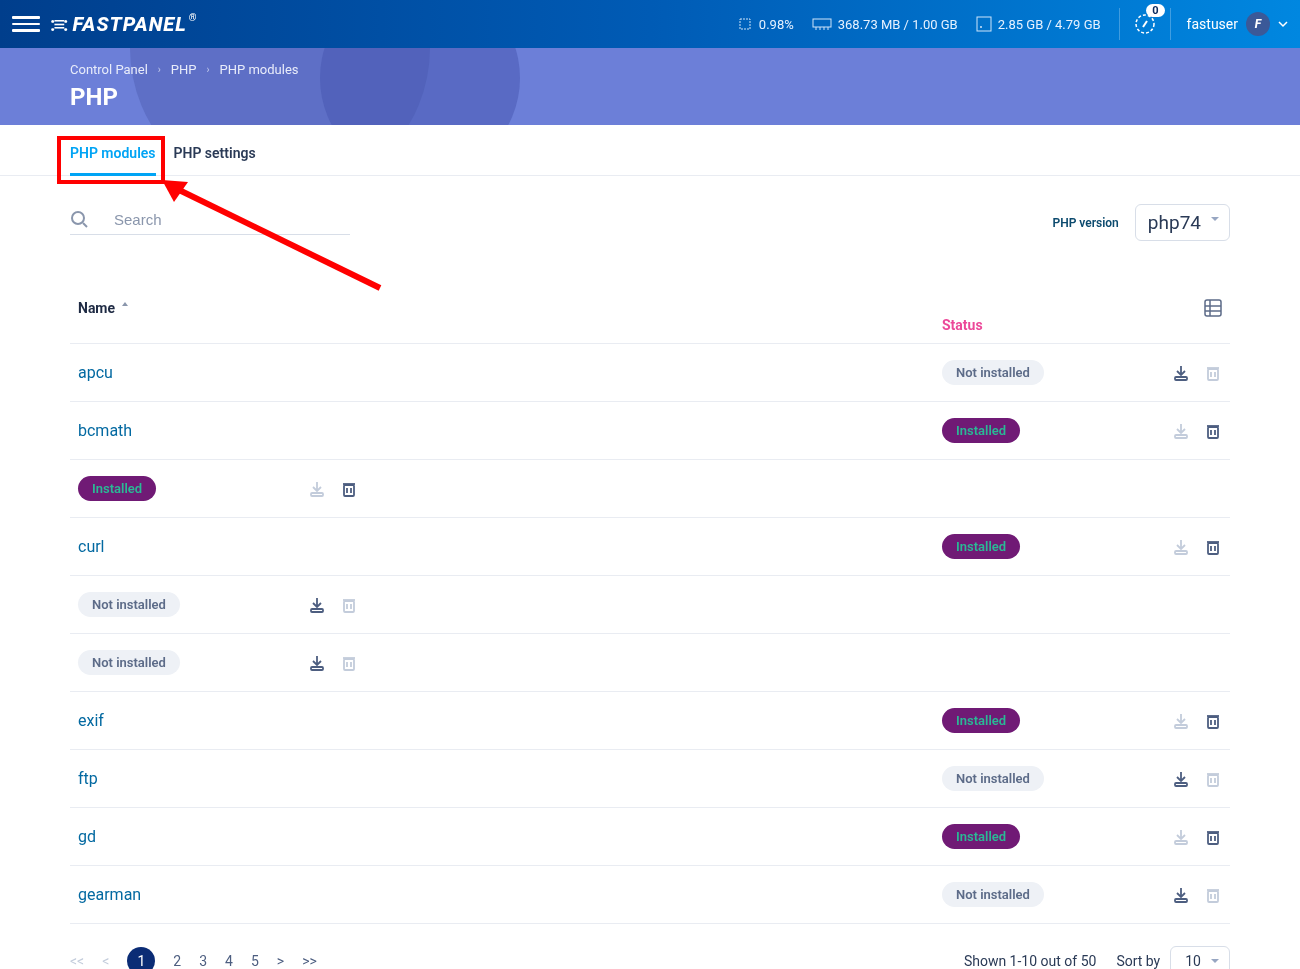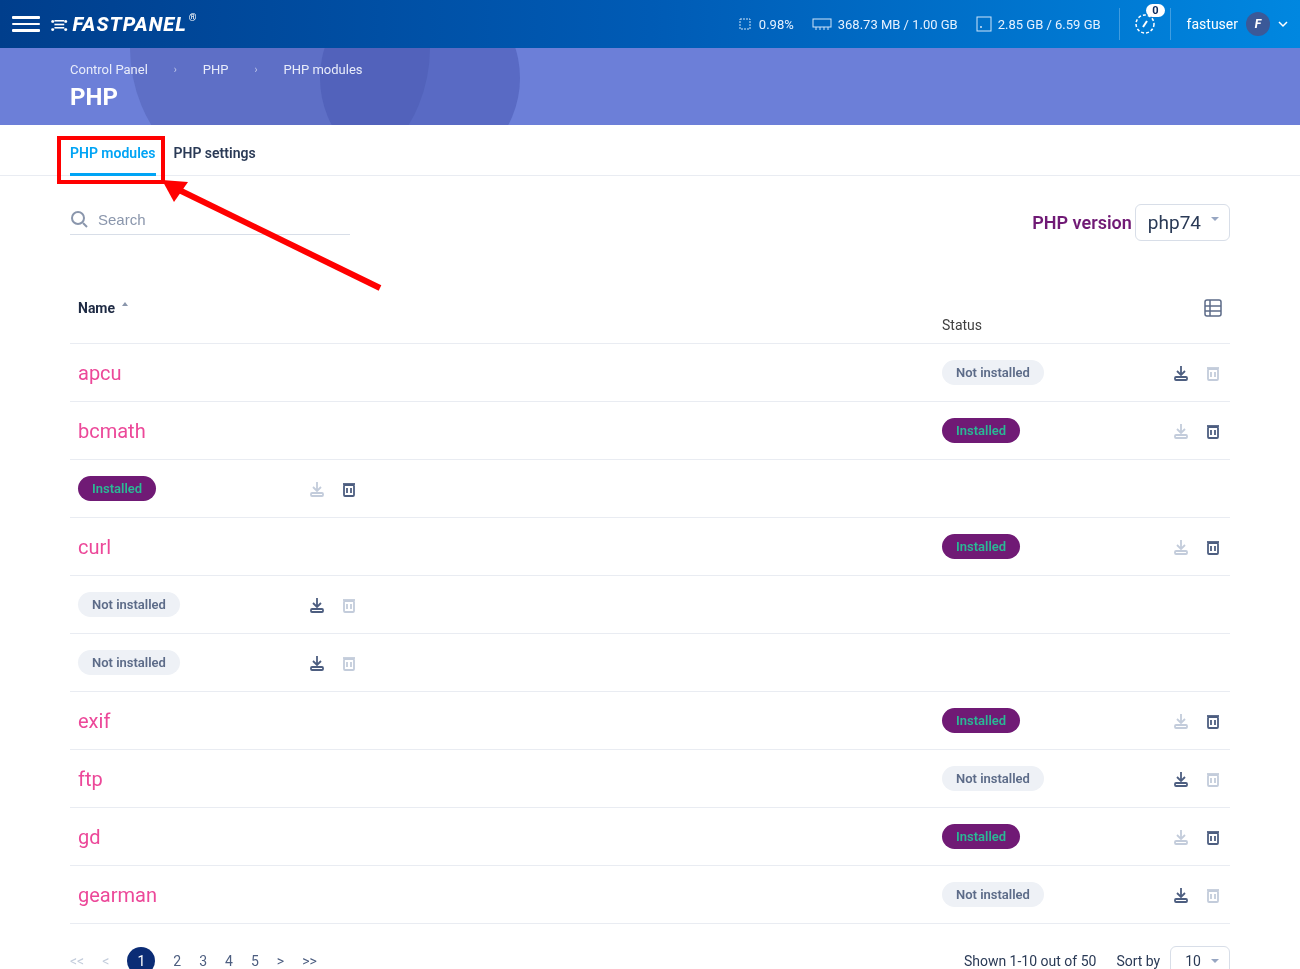"2.85 GB / 6.59 GB" span { text: 6.59 -> 4.79 }
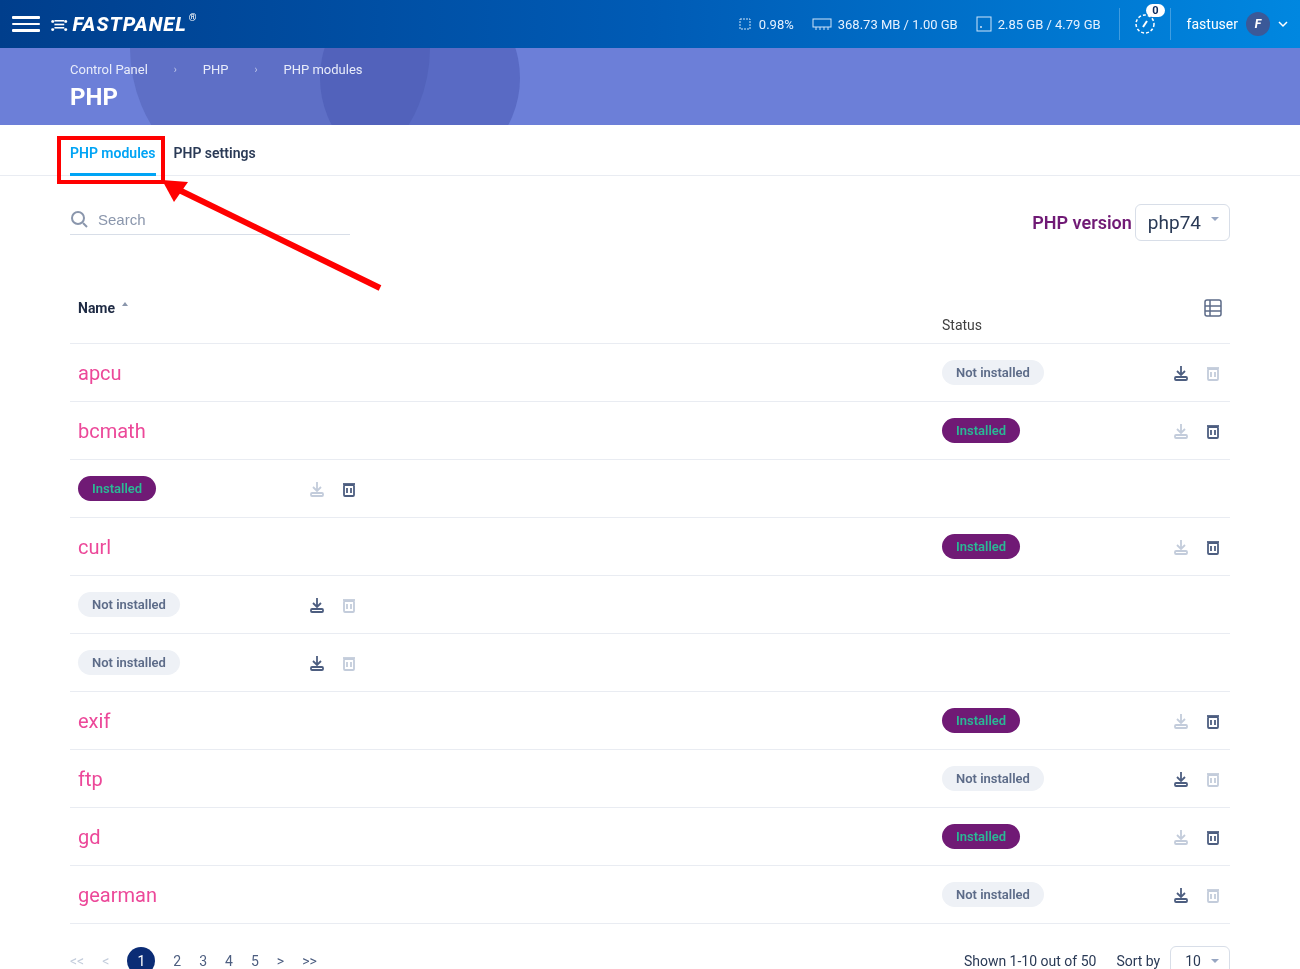"Control Panel" .crumbs { gap: 26px -> 10px }
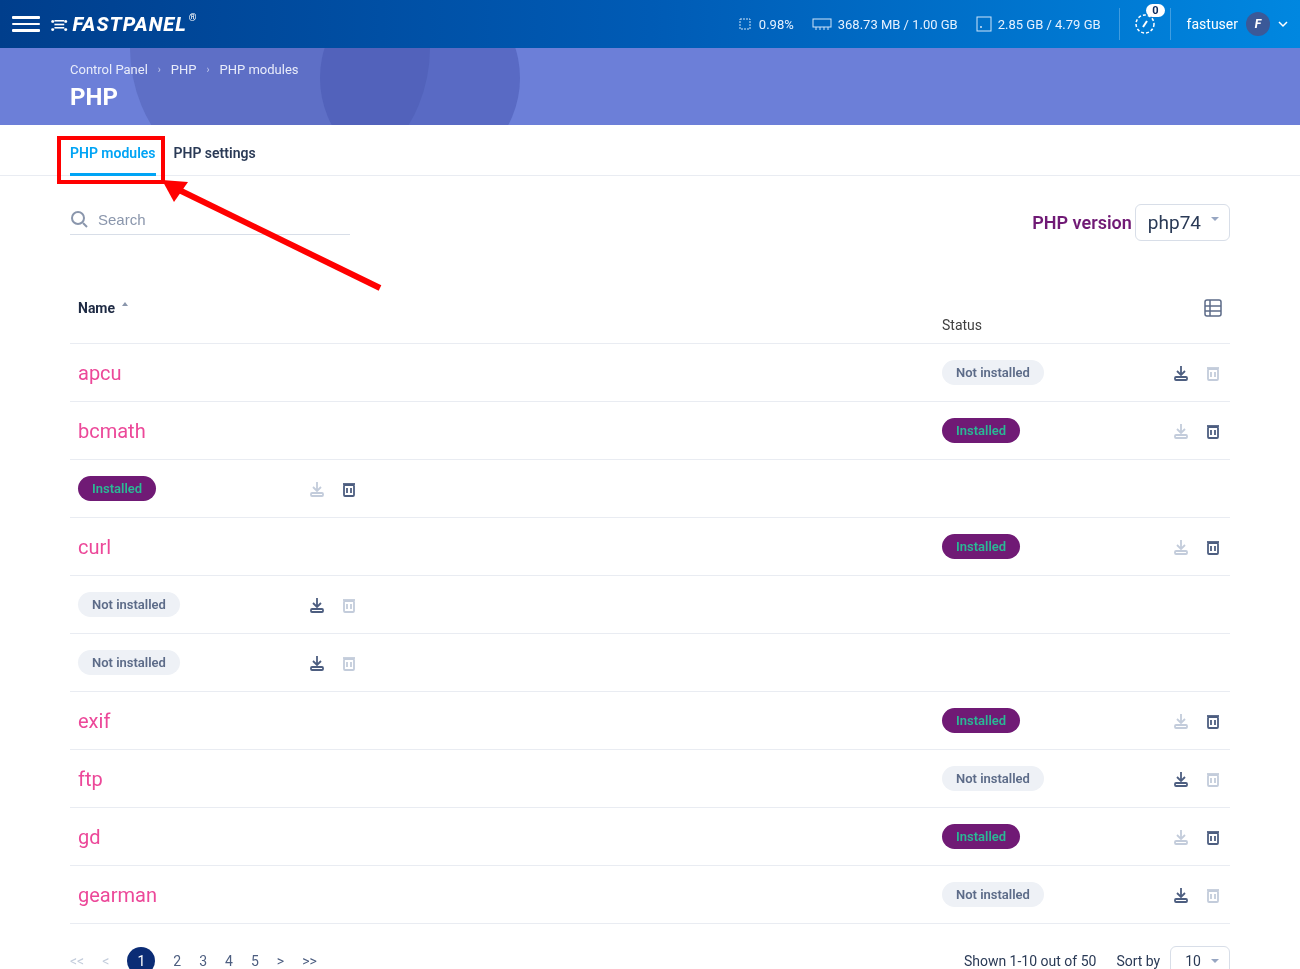"Search" .search { gap: 10px -> 26px }
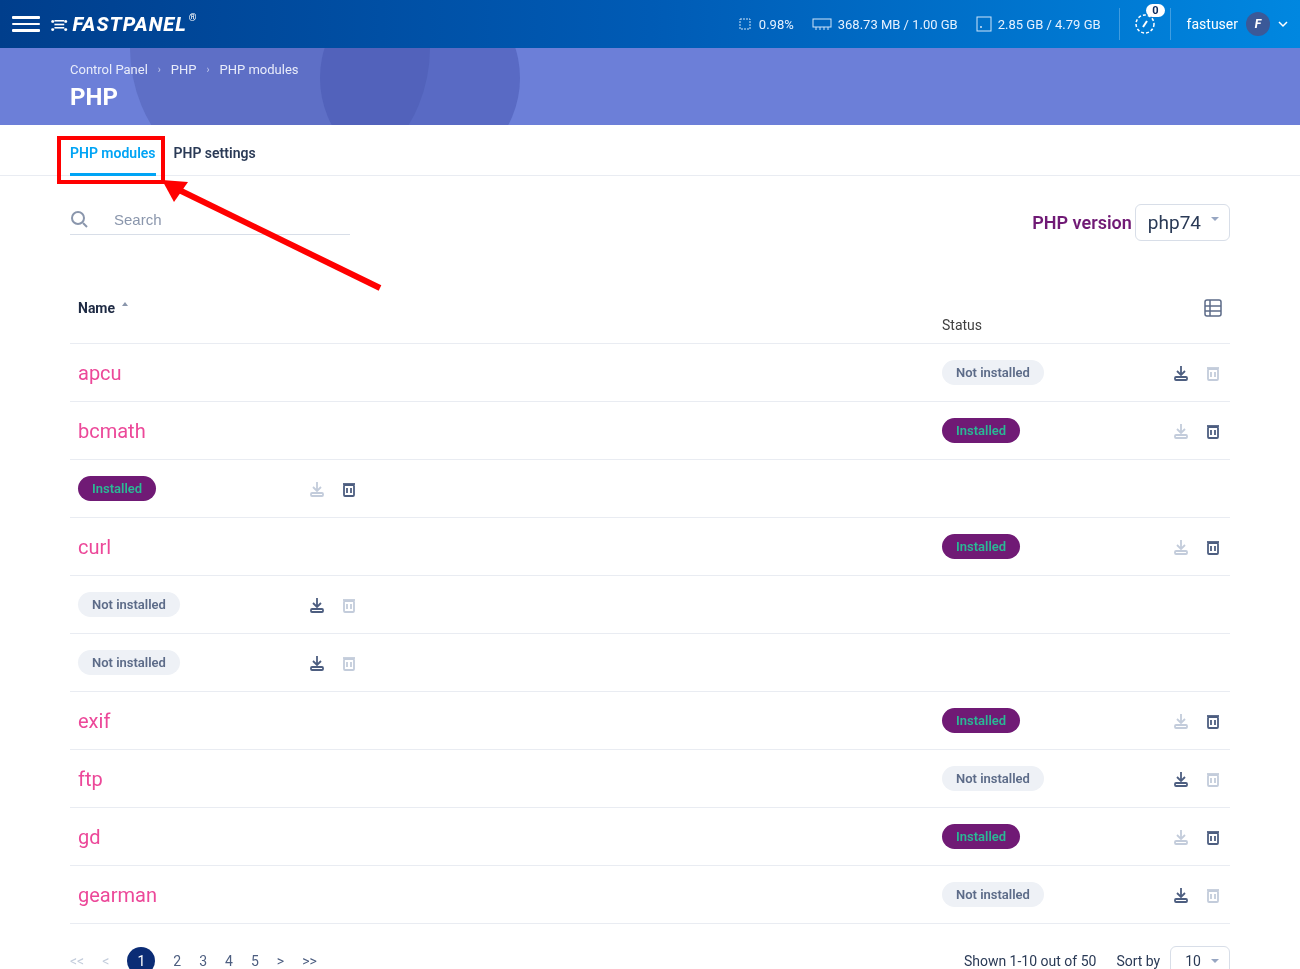"PHP version" .ver-label { color: #701a75 -> #0c4a6e; font-size: 18px -> 12px; margin-right: 3px -> 16px }
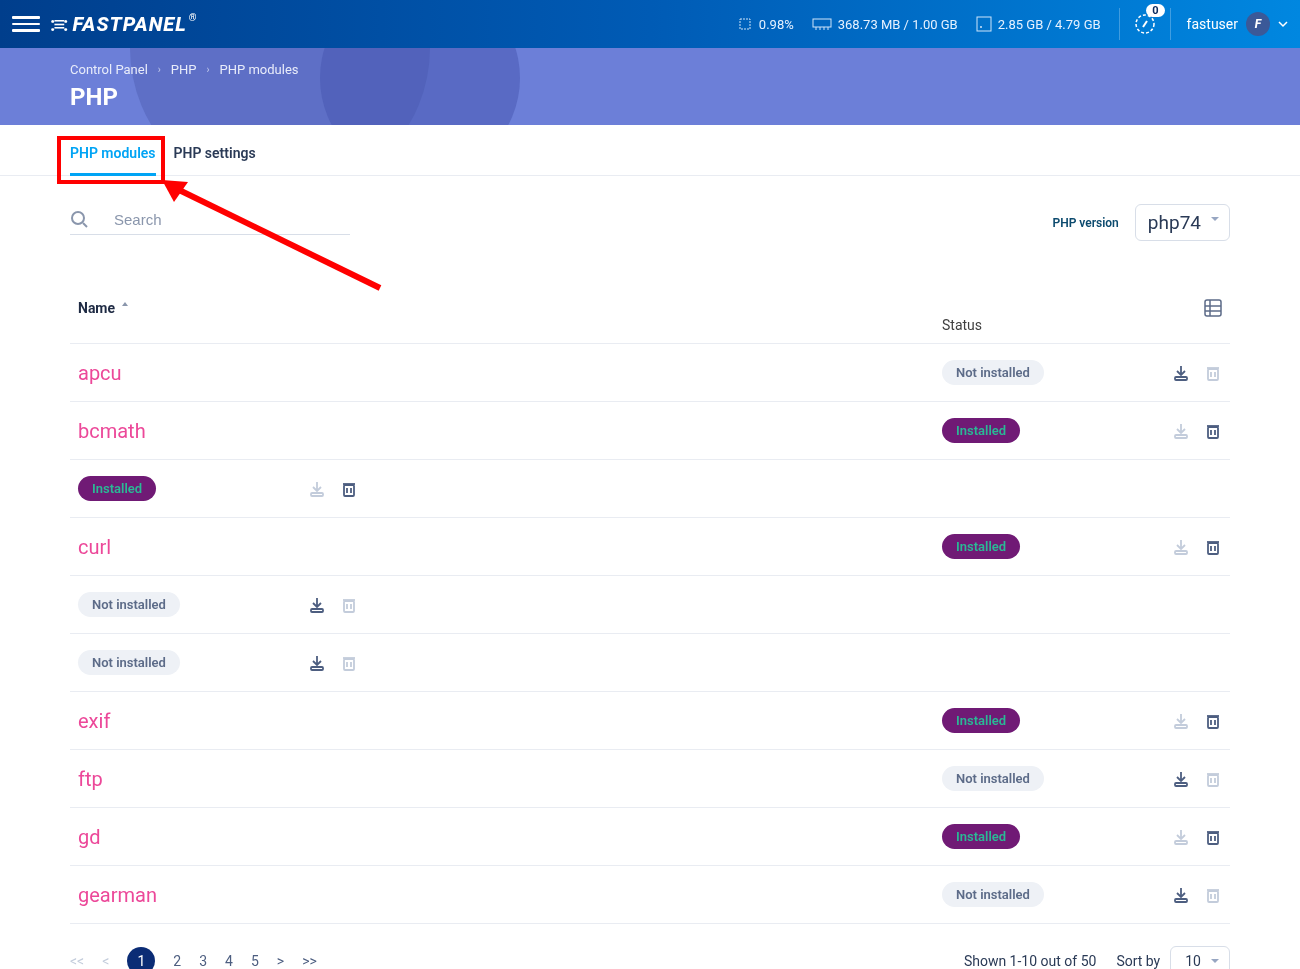"Status" .th-status { color: #404040 -> #ec4899; font-weight: 400 -> 700 }
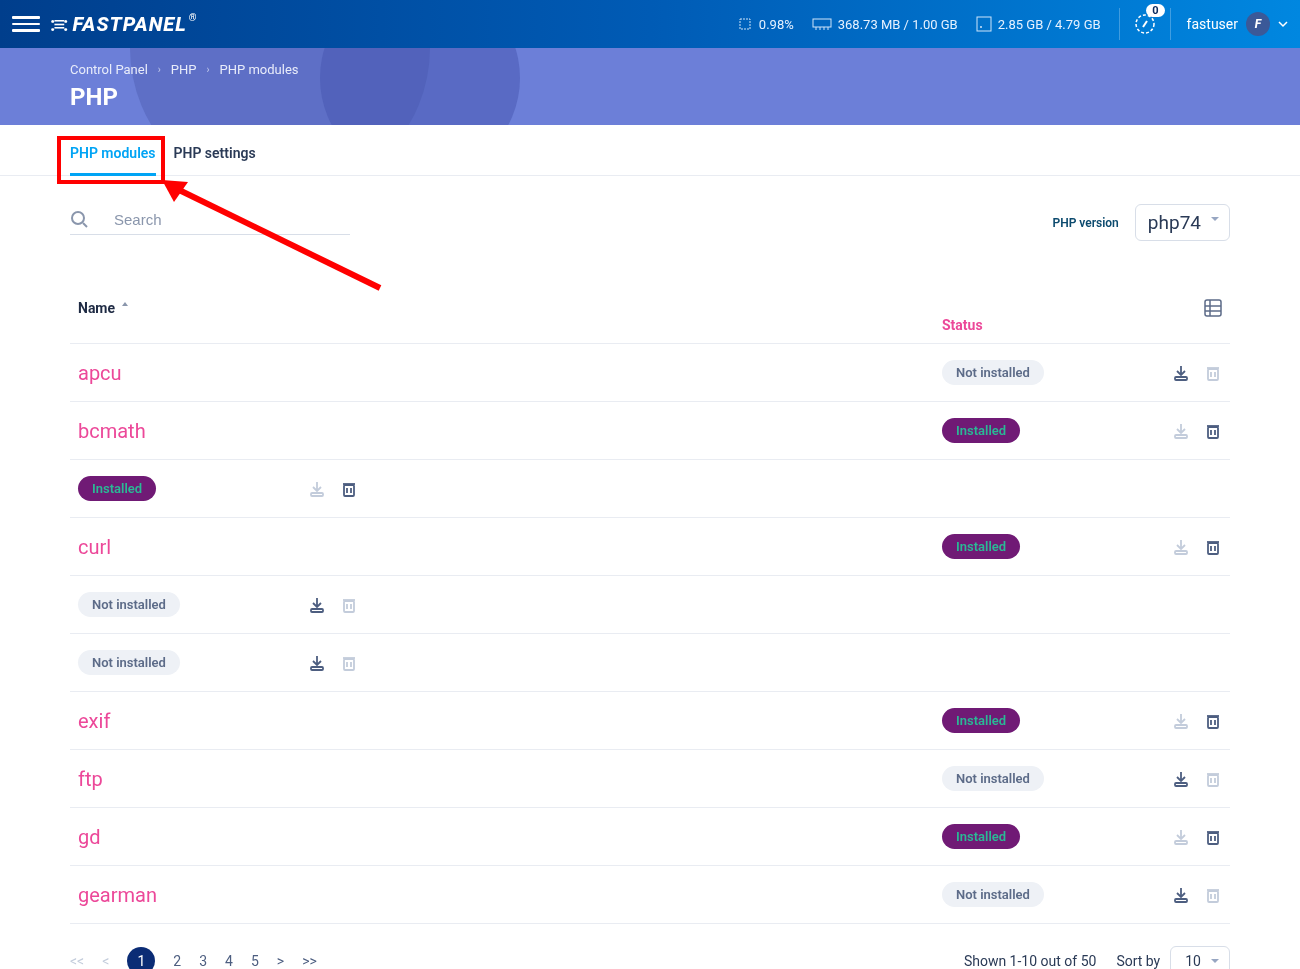"apcu" .cell-name { color: #ec4899 -> #0369a1; font-size: 20px -> 16px }
